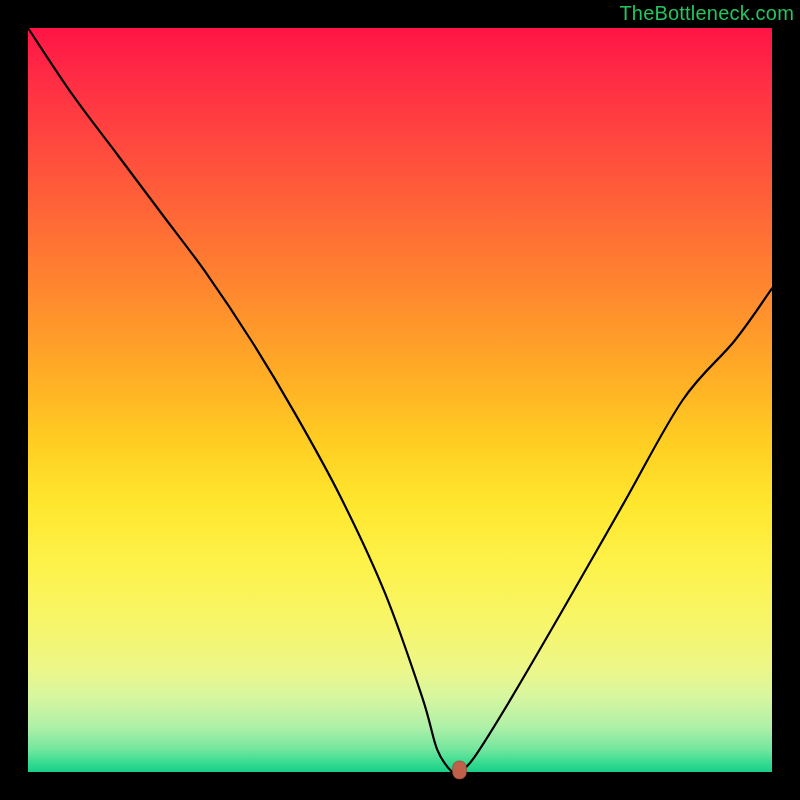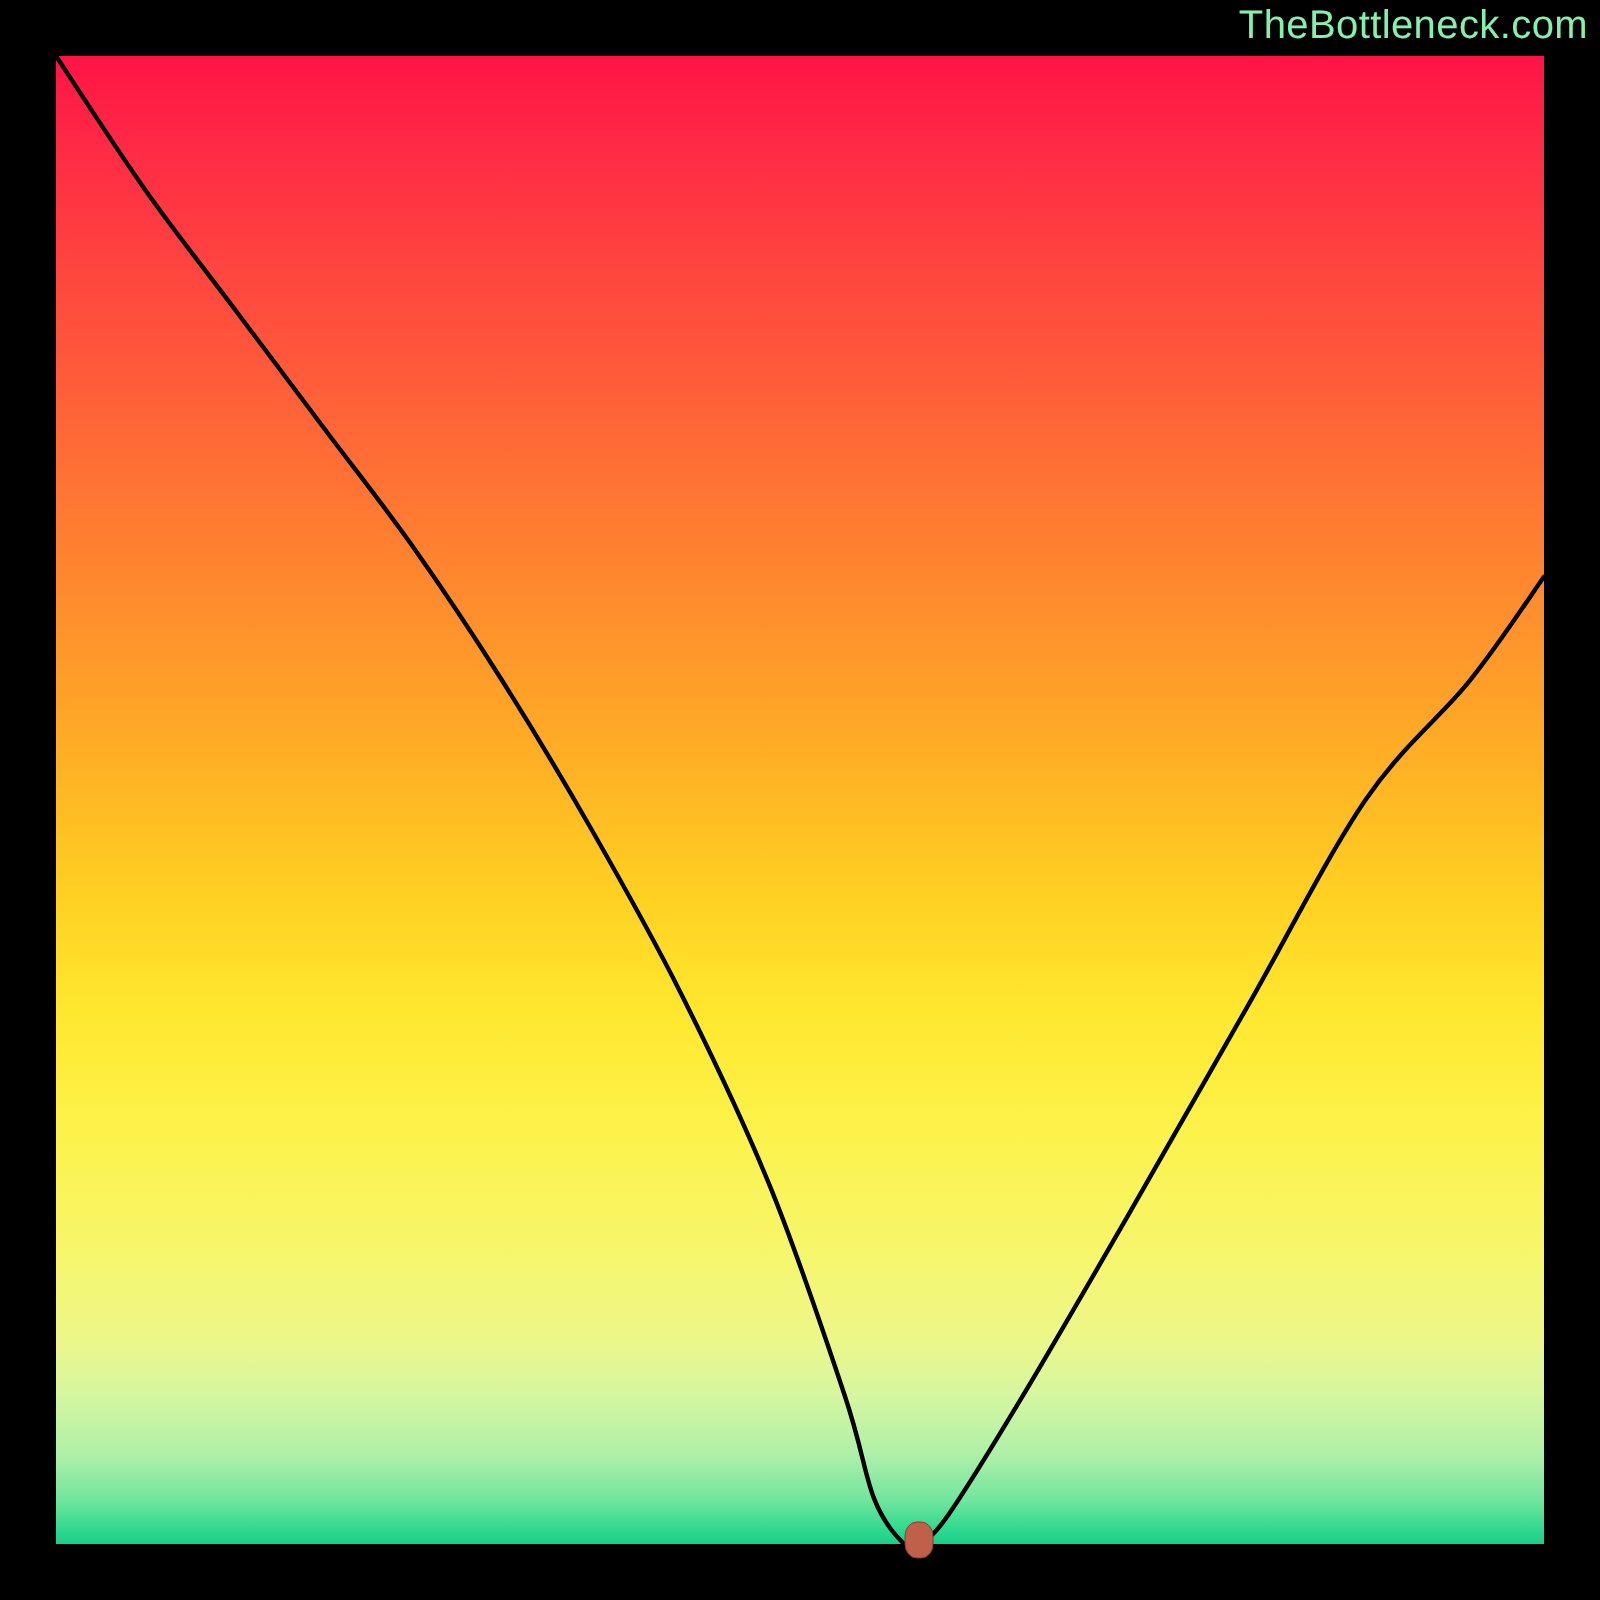"TheBottleneck.com" .watermark { color: #86efac -> #22c55e }
